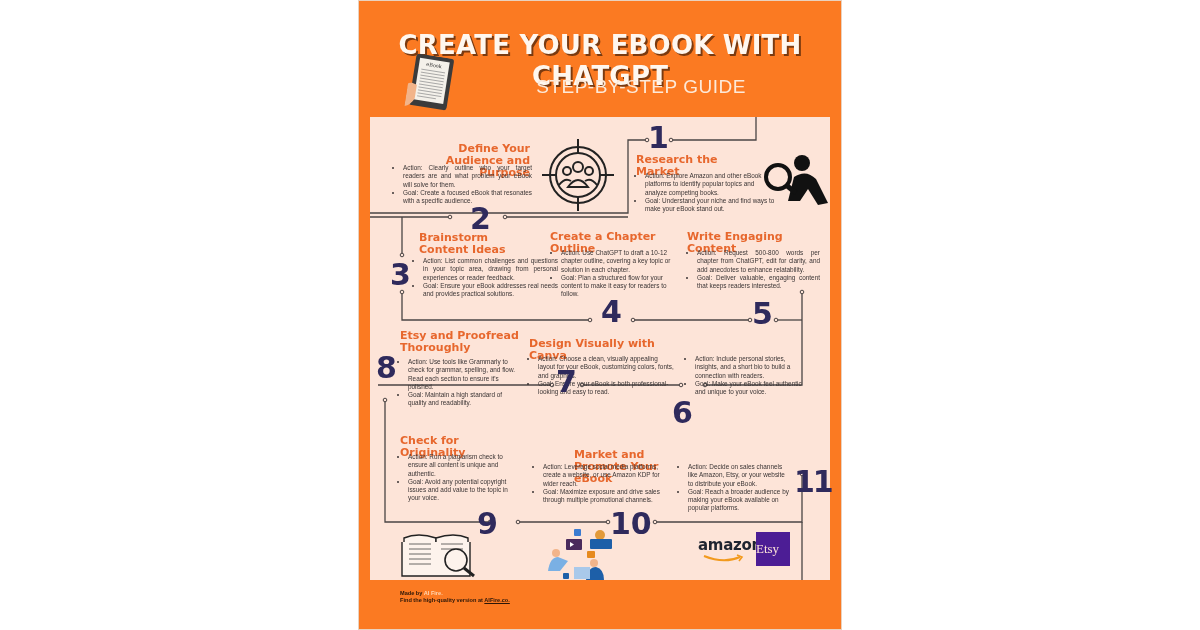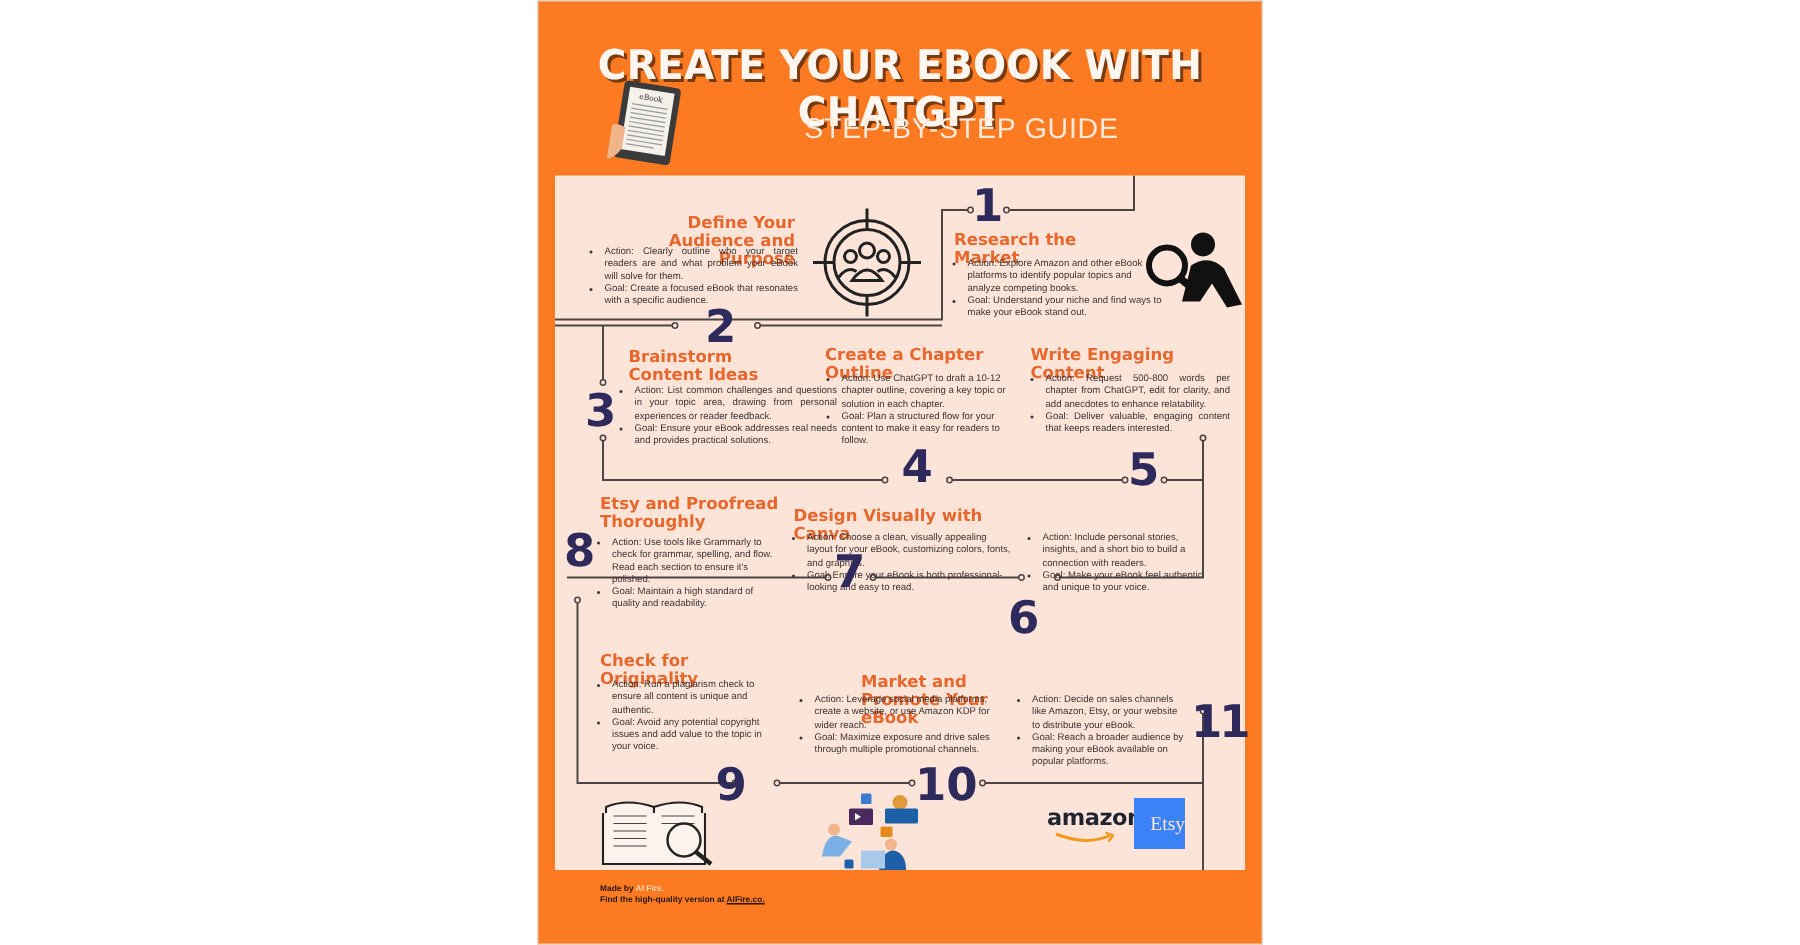"Etsy" .etsy { background: #3b82f6 -> #4c1d95; text-align: right -> left }
